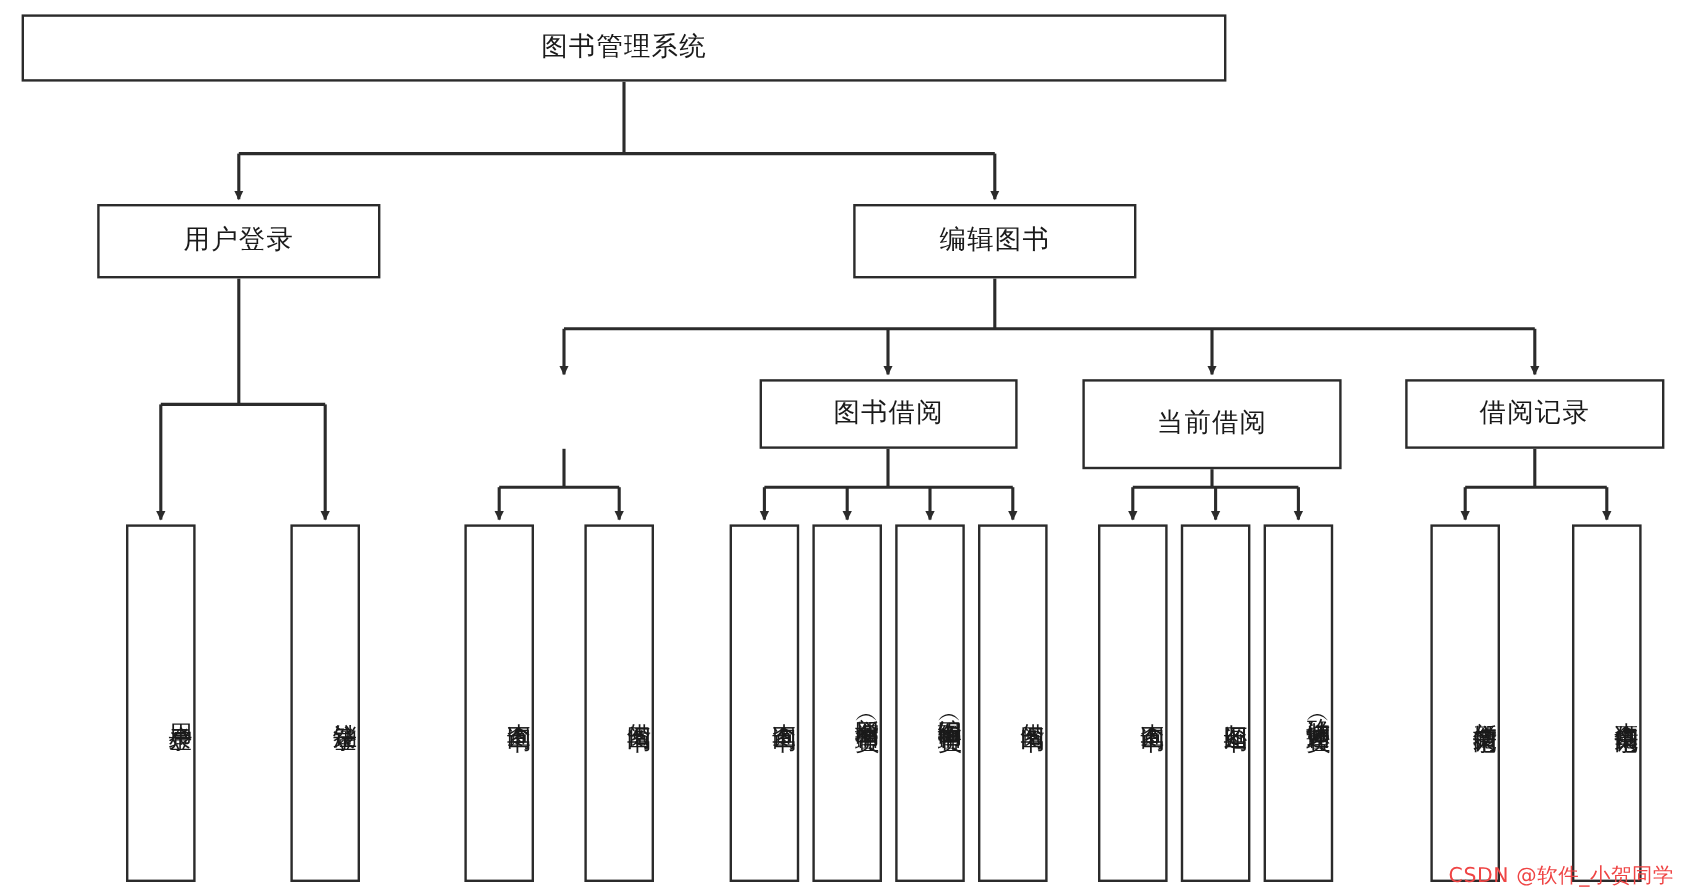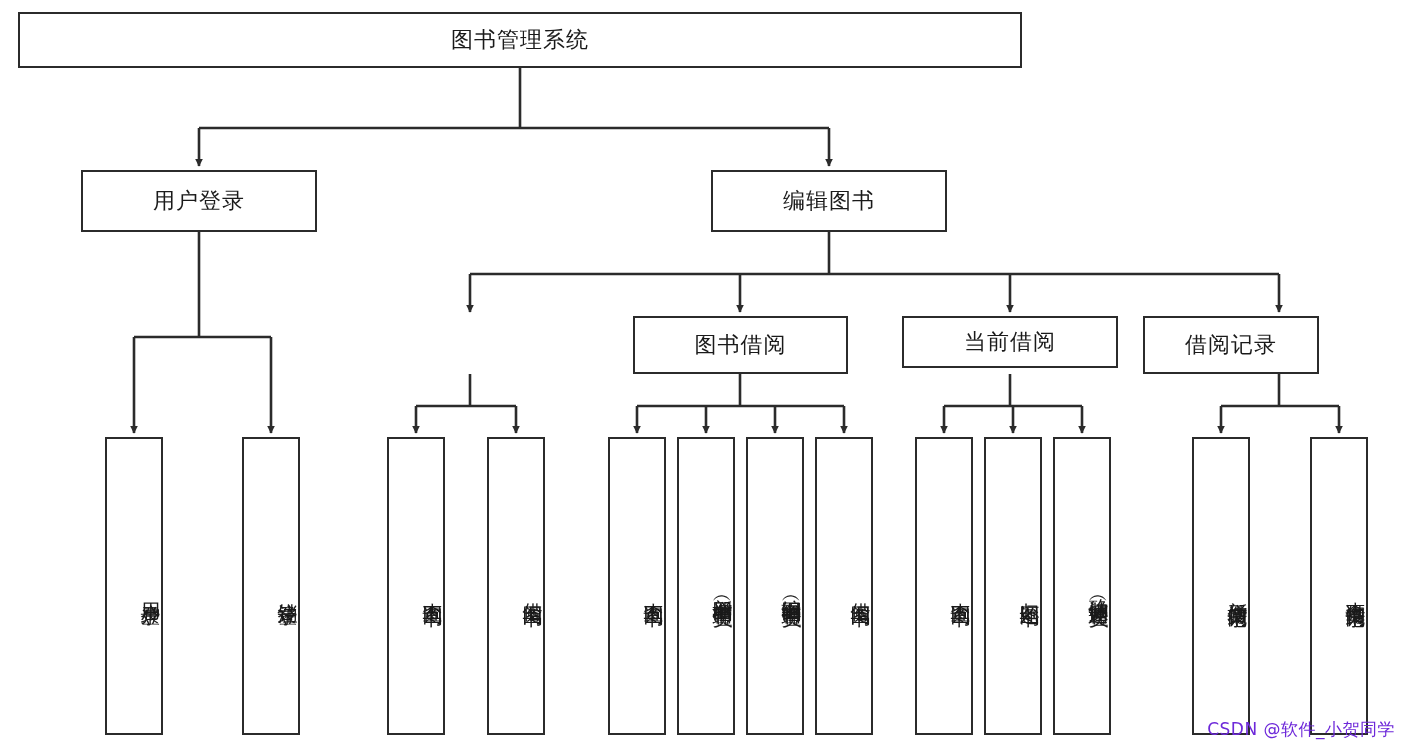"当前借阅" div.node { height: 52px -> 75px }
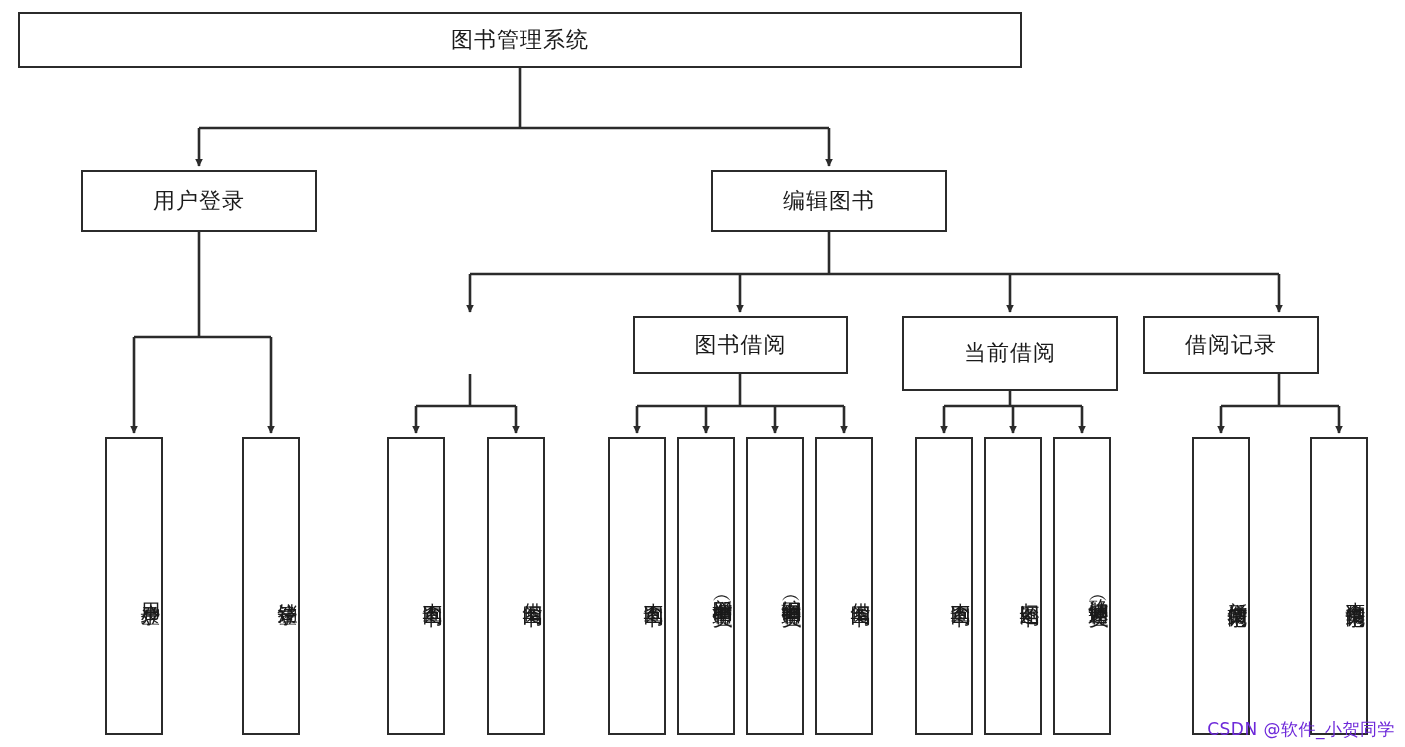"借阅记录" div.node { left: 1143px -> 1171px; width: 176px -> 216px }
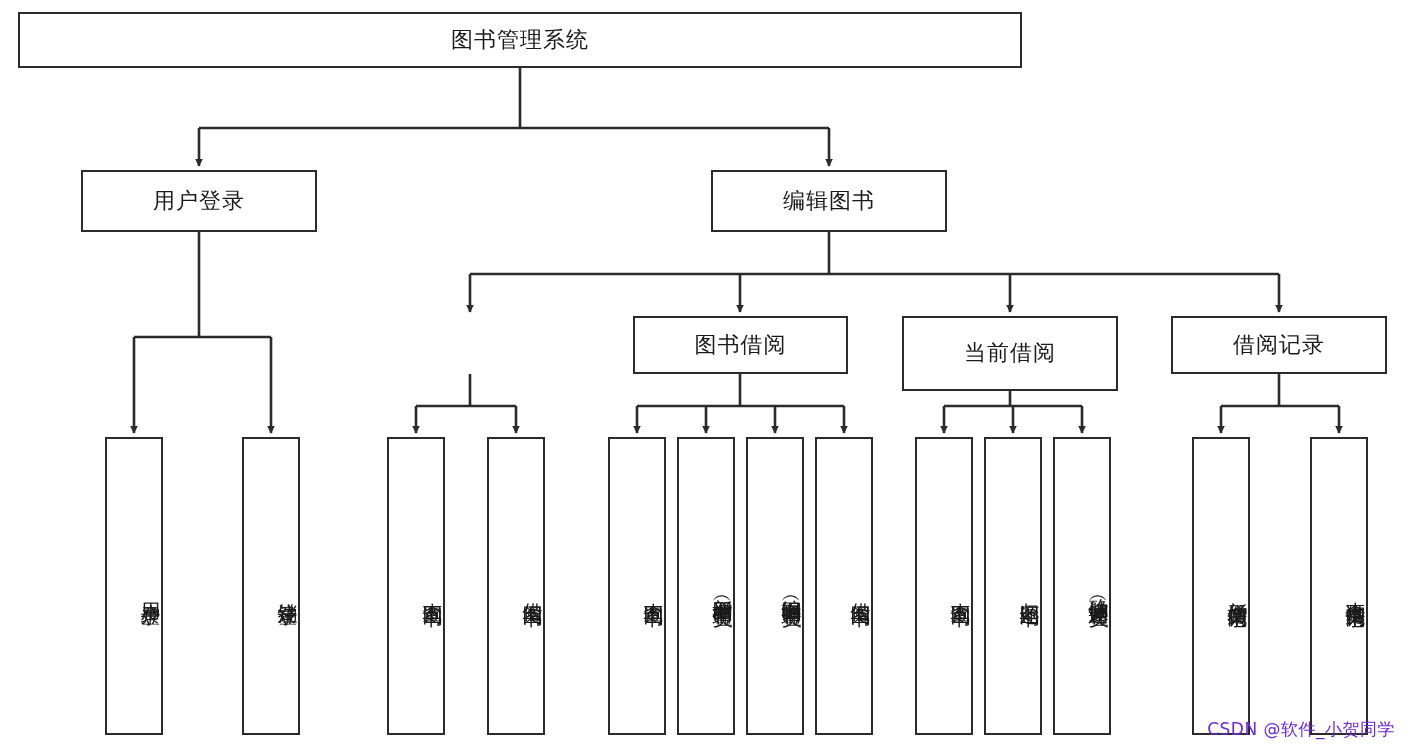"CSDN @软件_小贺同学" .watermark { color: #6d28d9 -> #ef4444 }
